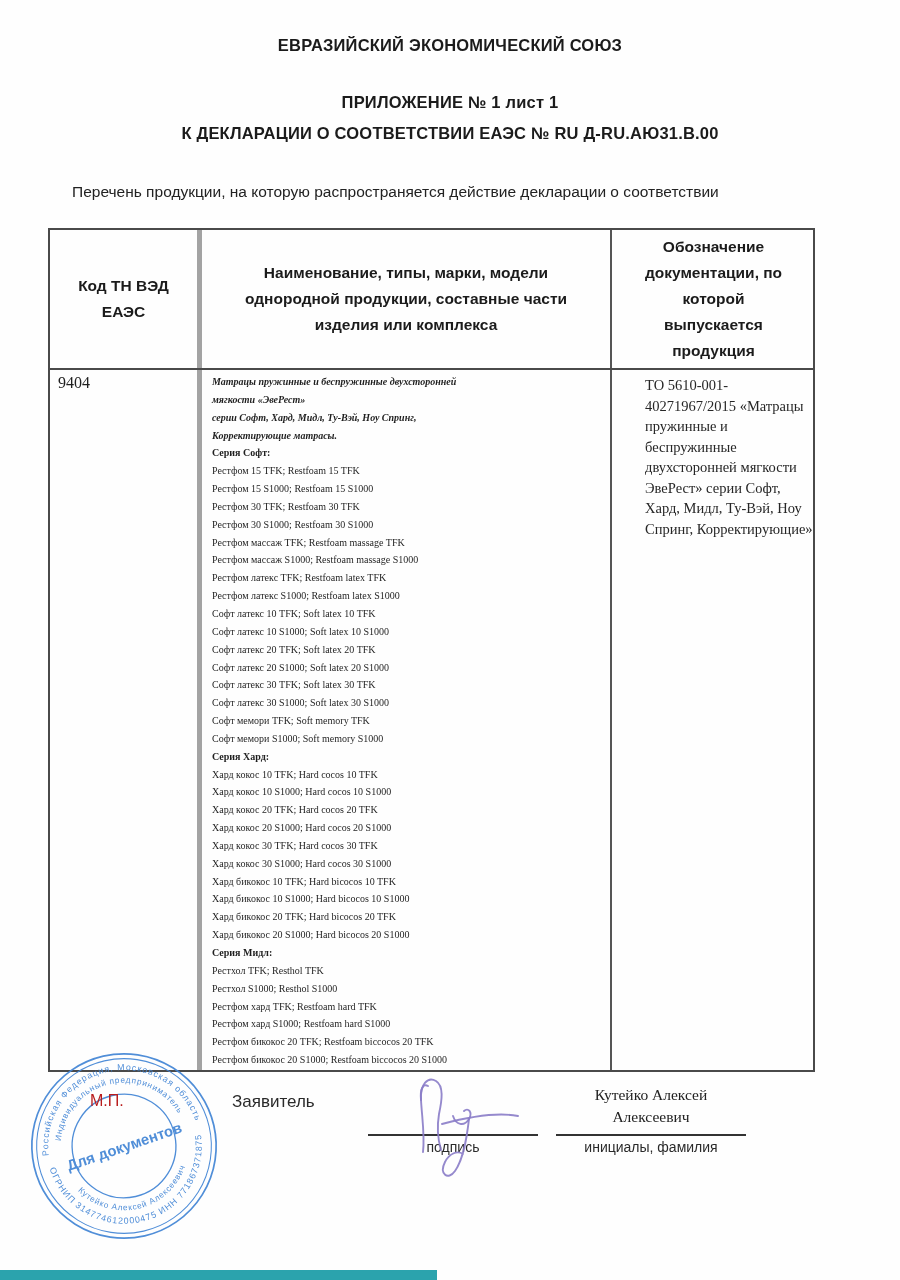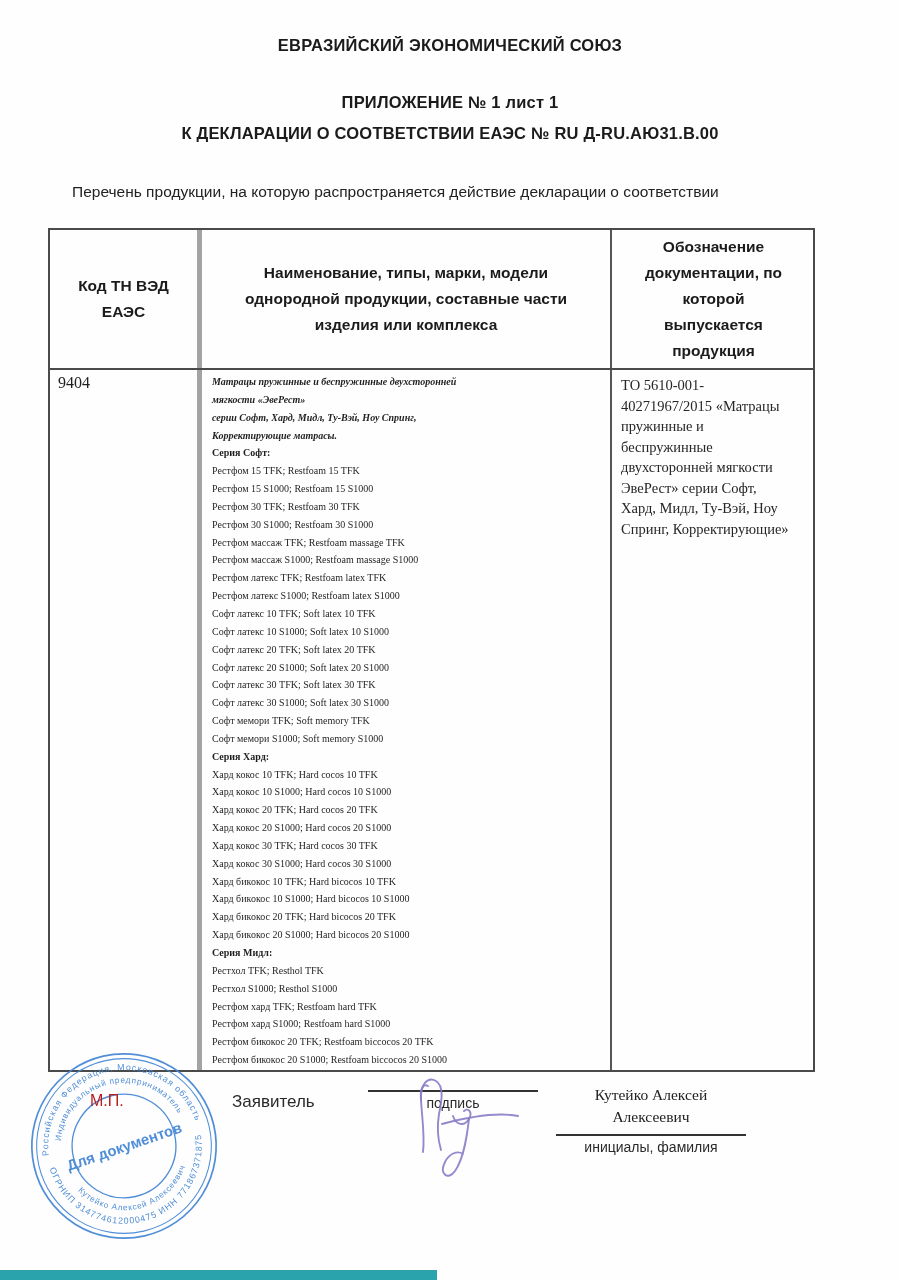"ТО 5610-001-40271967/2015 «Матрацы" .td.c3 { margin-left: none -> 24px }
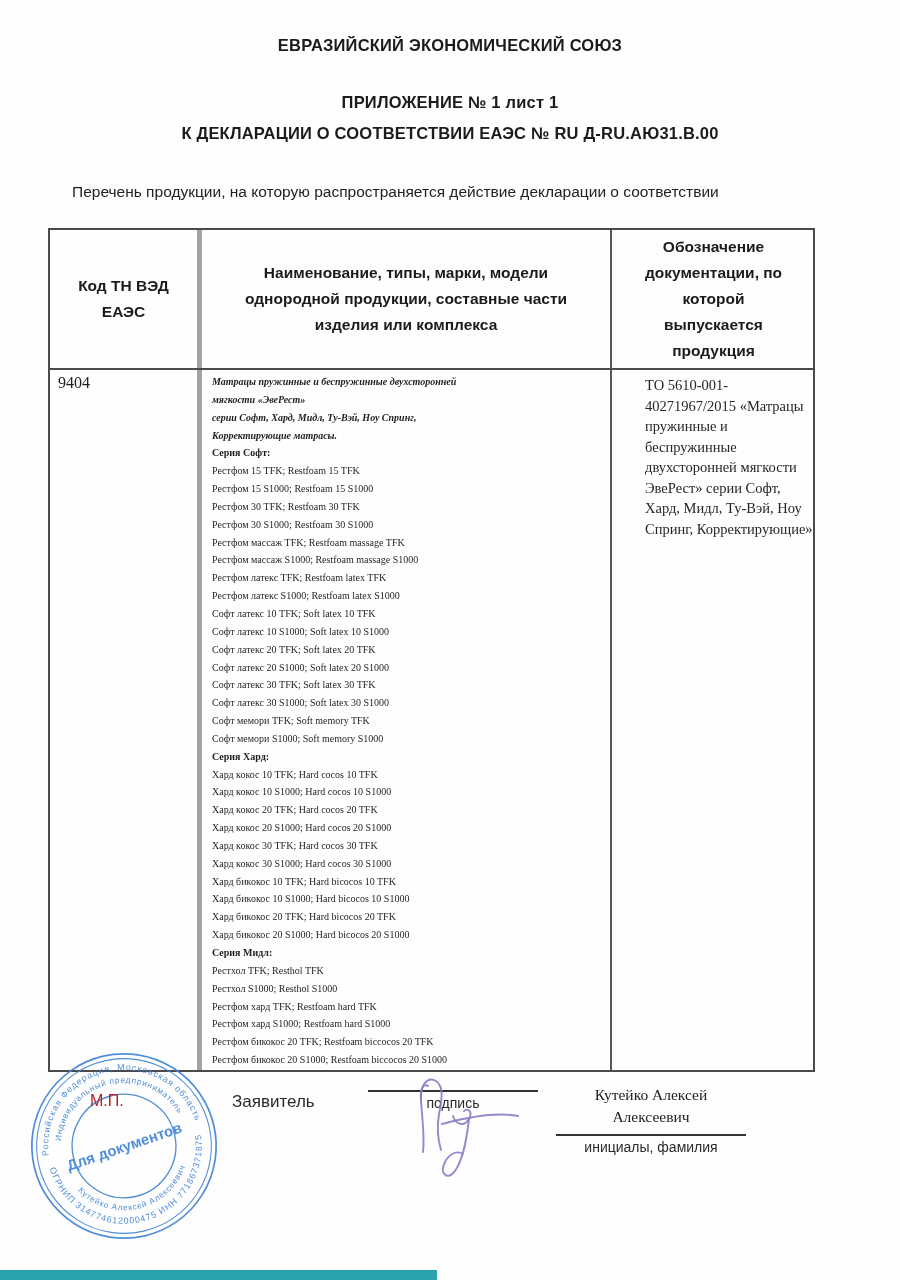"подпись" .sig-block { top: 1090px -> 1134px }
